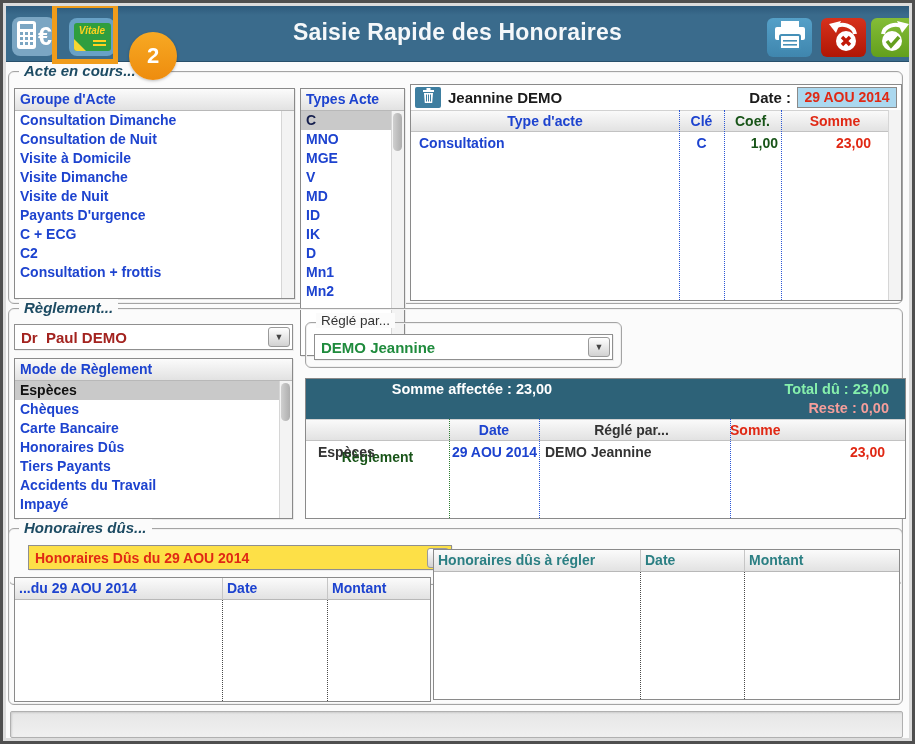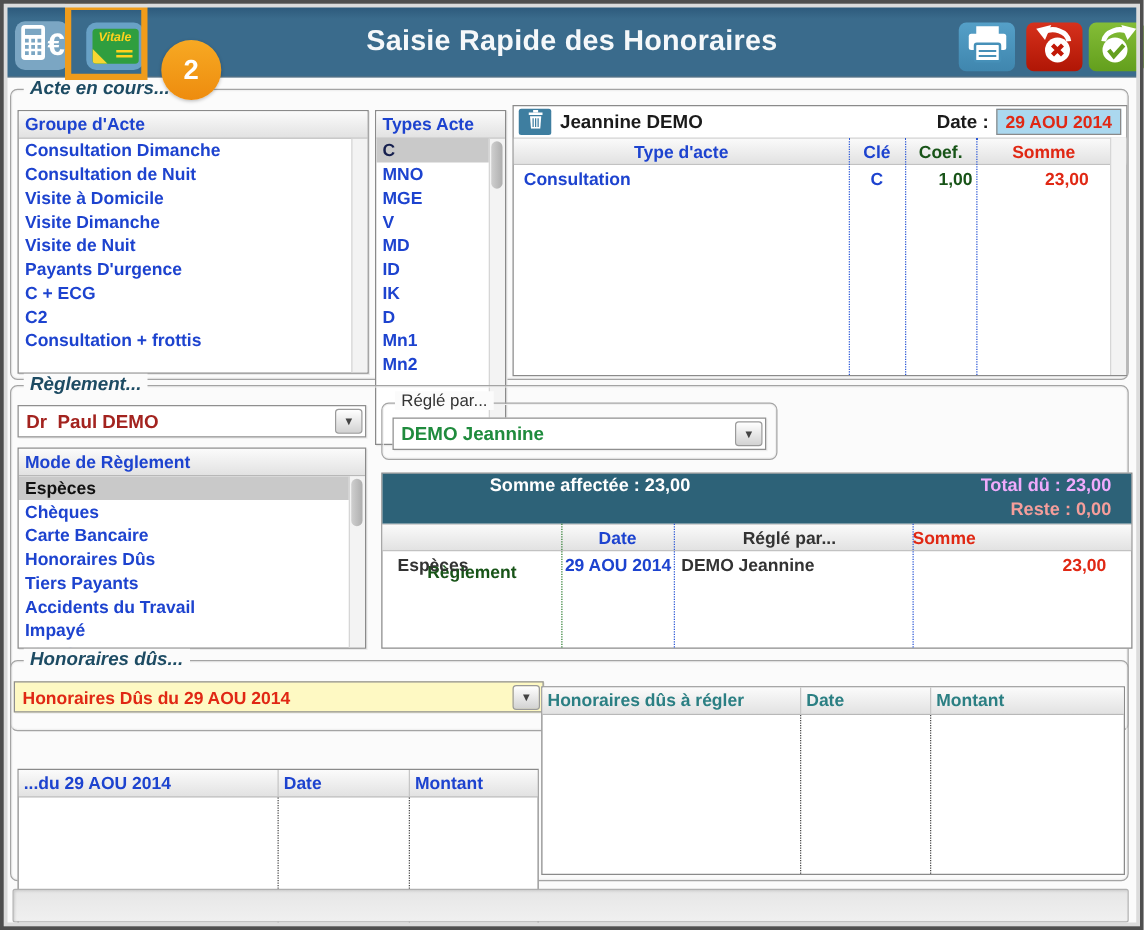"Total dû : 23,00" .pband .r1 { color: #f0abfc -> #86efac }
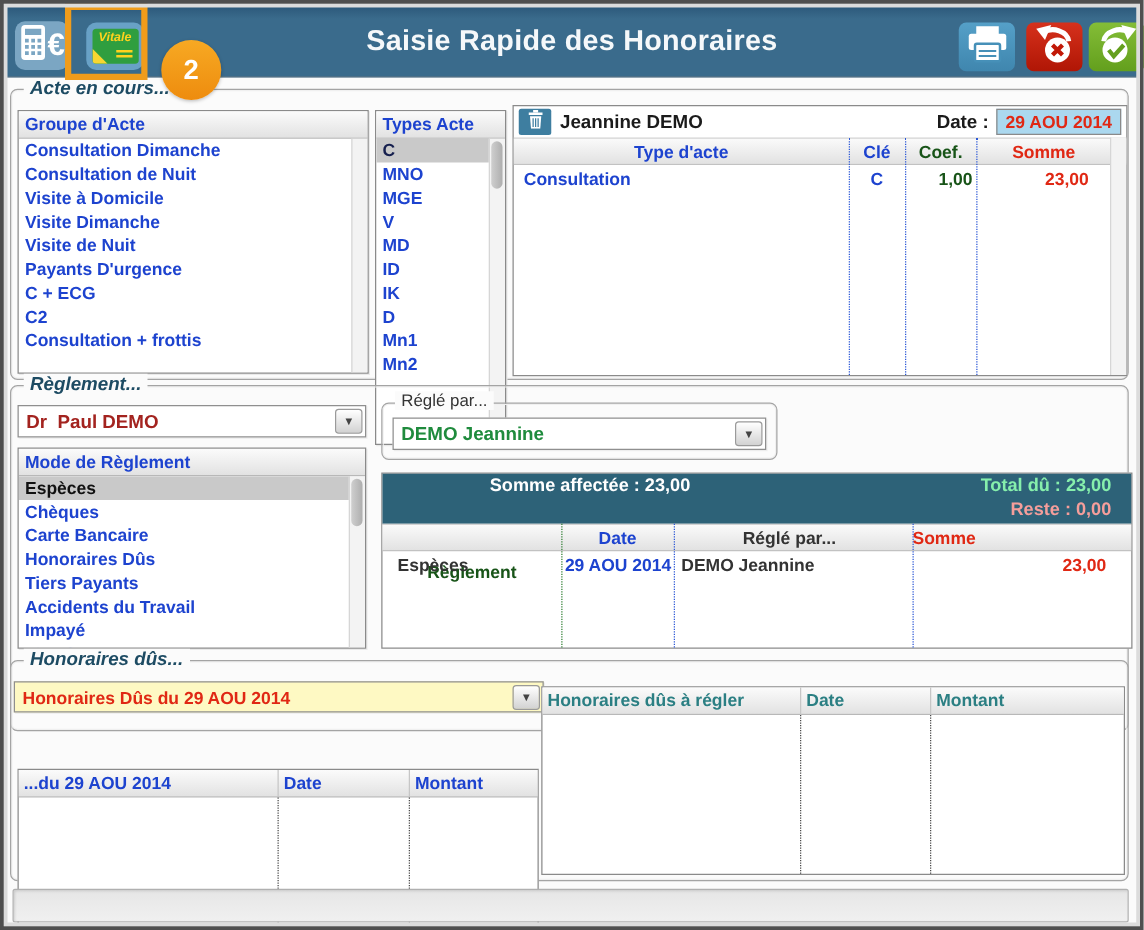"Honoraires Dûs du 29 AOU" div.combo { background: #fef9c3 -> #fde047; left: 2px -> 19px }
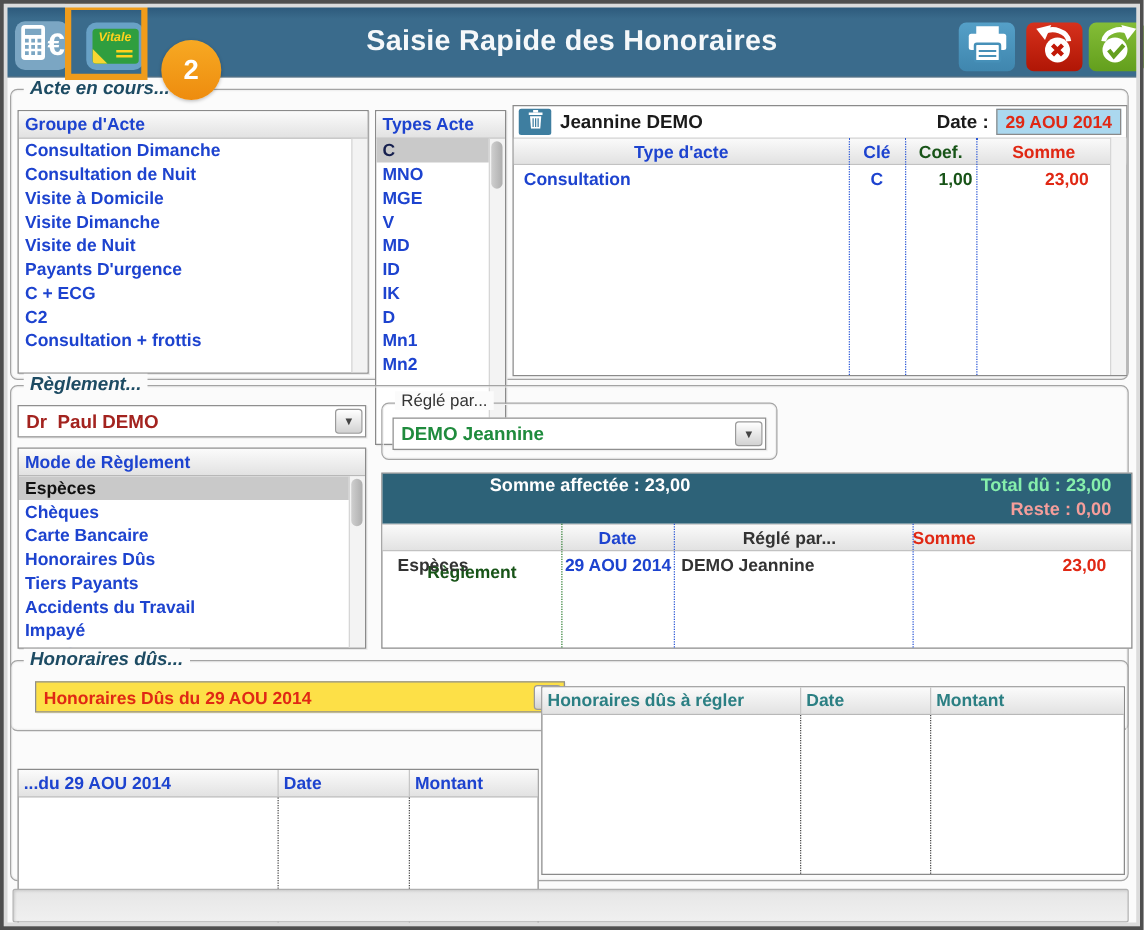"...du 29 AOU 2014" div.htable { margin-top: 38px -> none }
